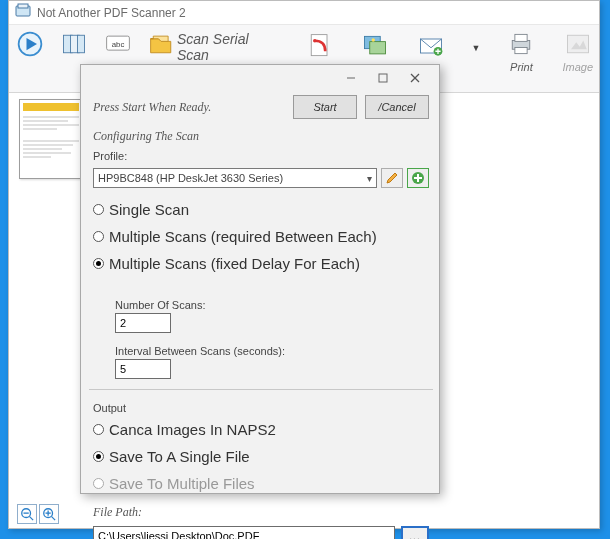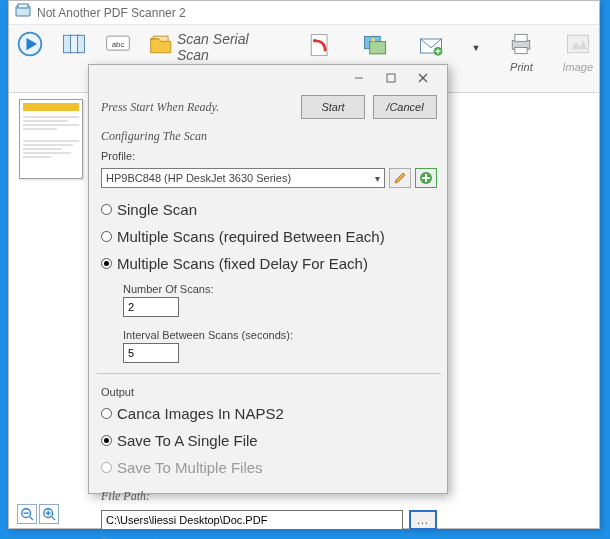"Press Start When Ready." .dialog { left: 88px -> 80px }
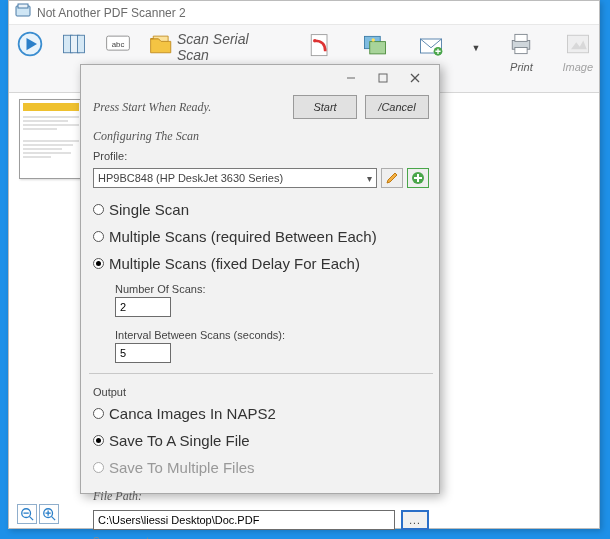"Number Of Scans:" .sub { margin-top: 2px -> 18px }
